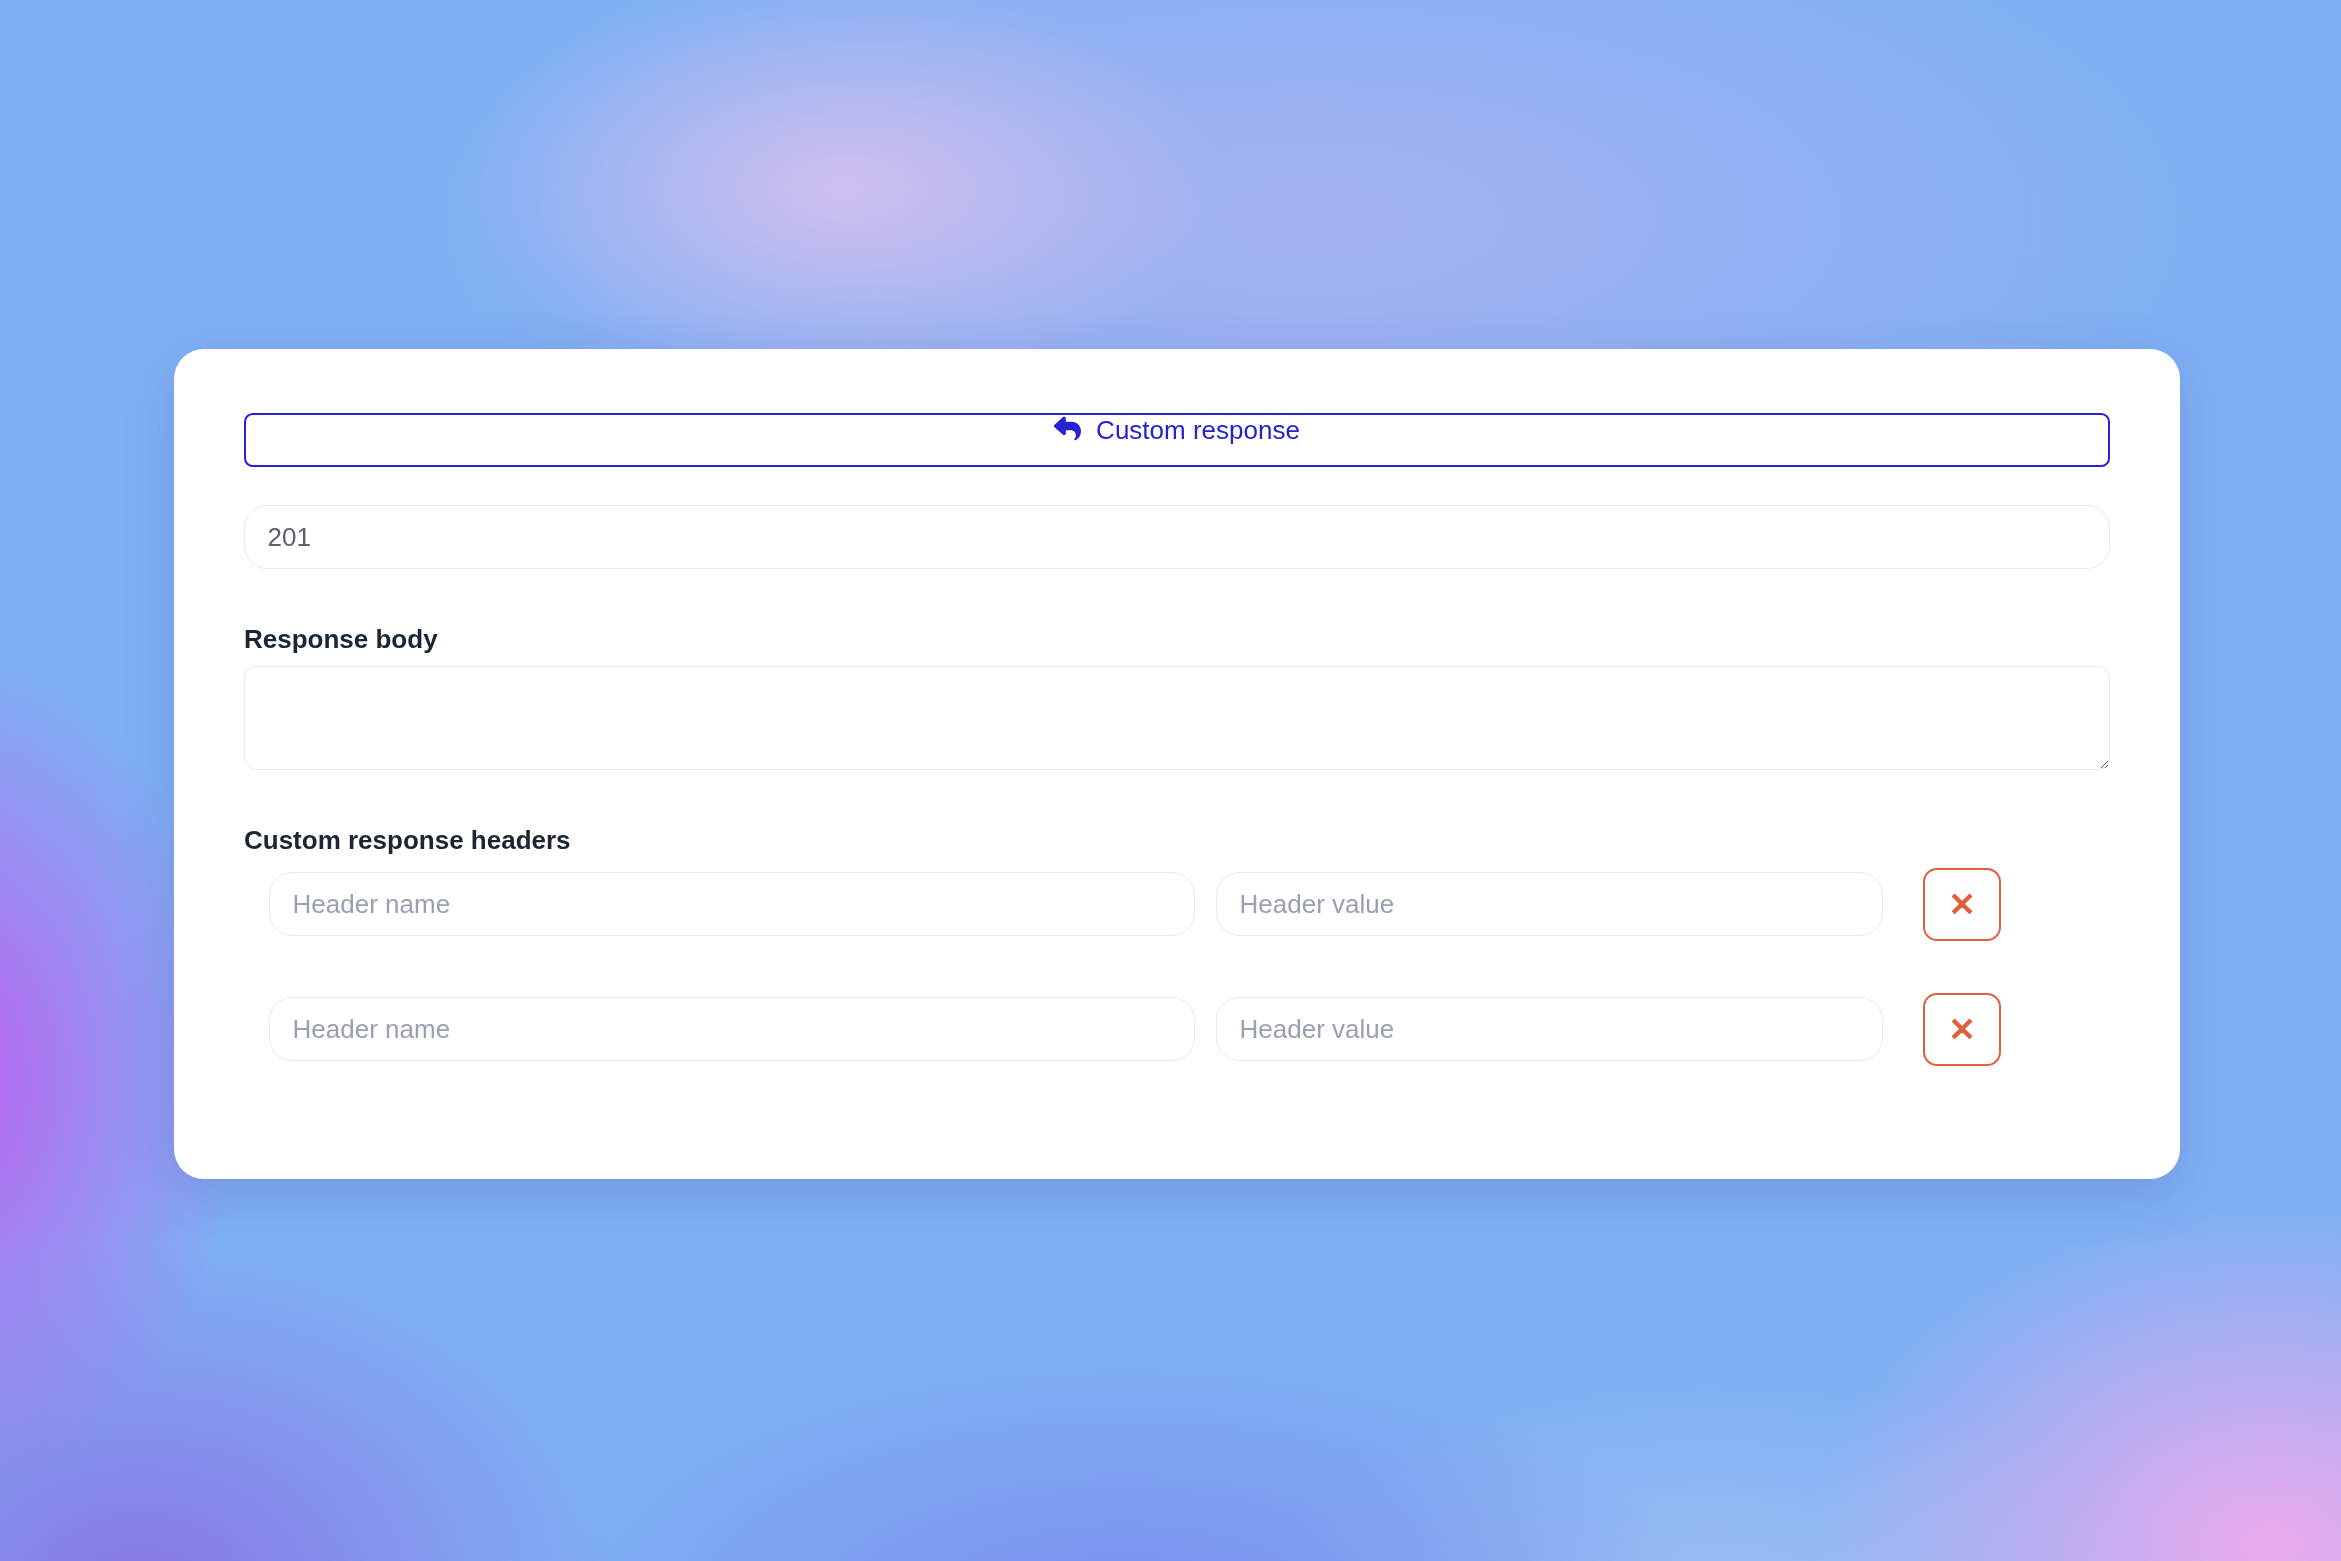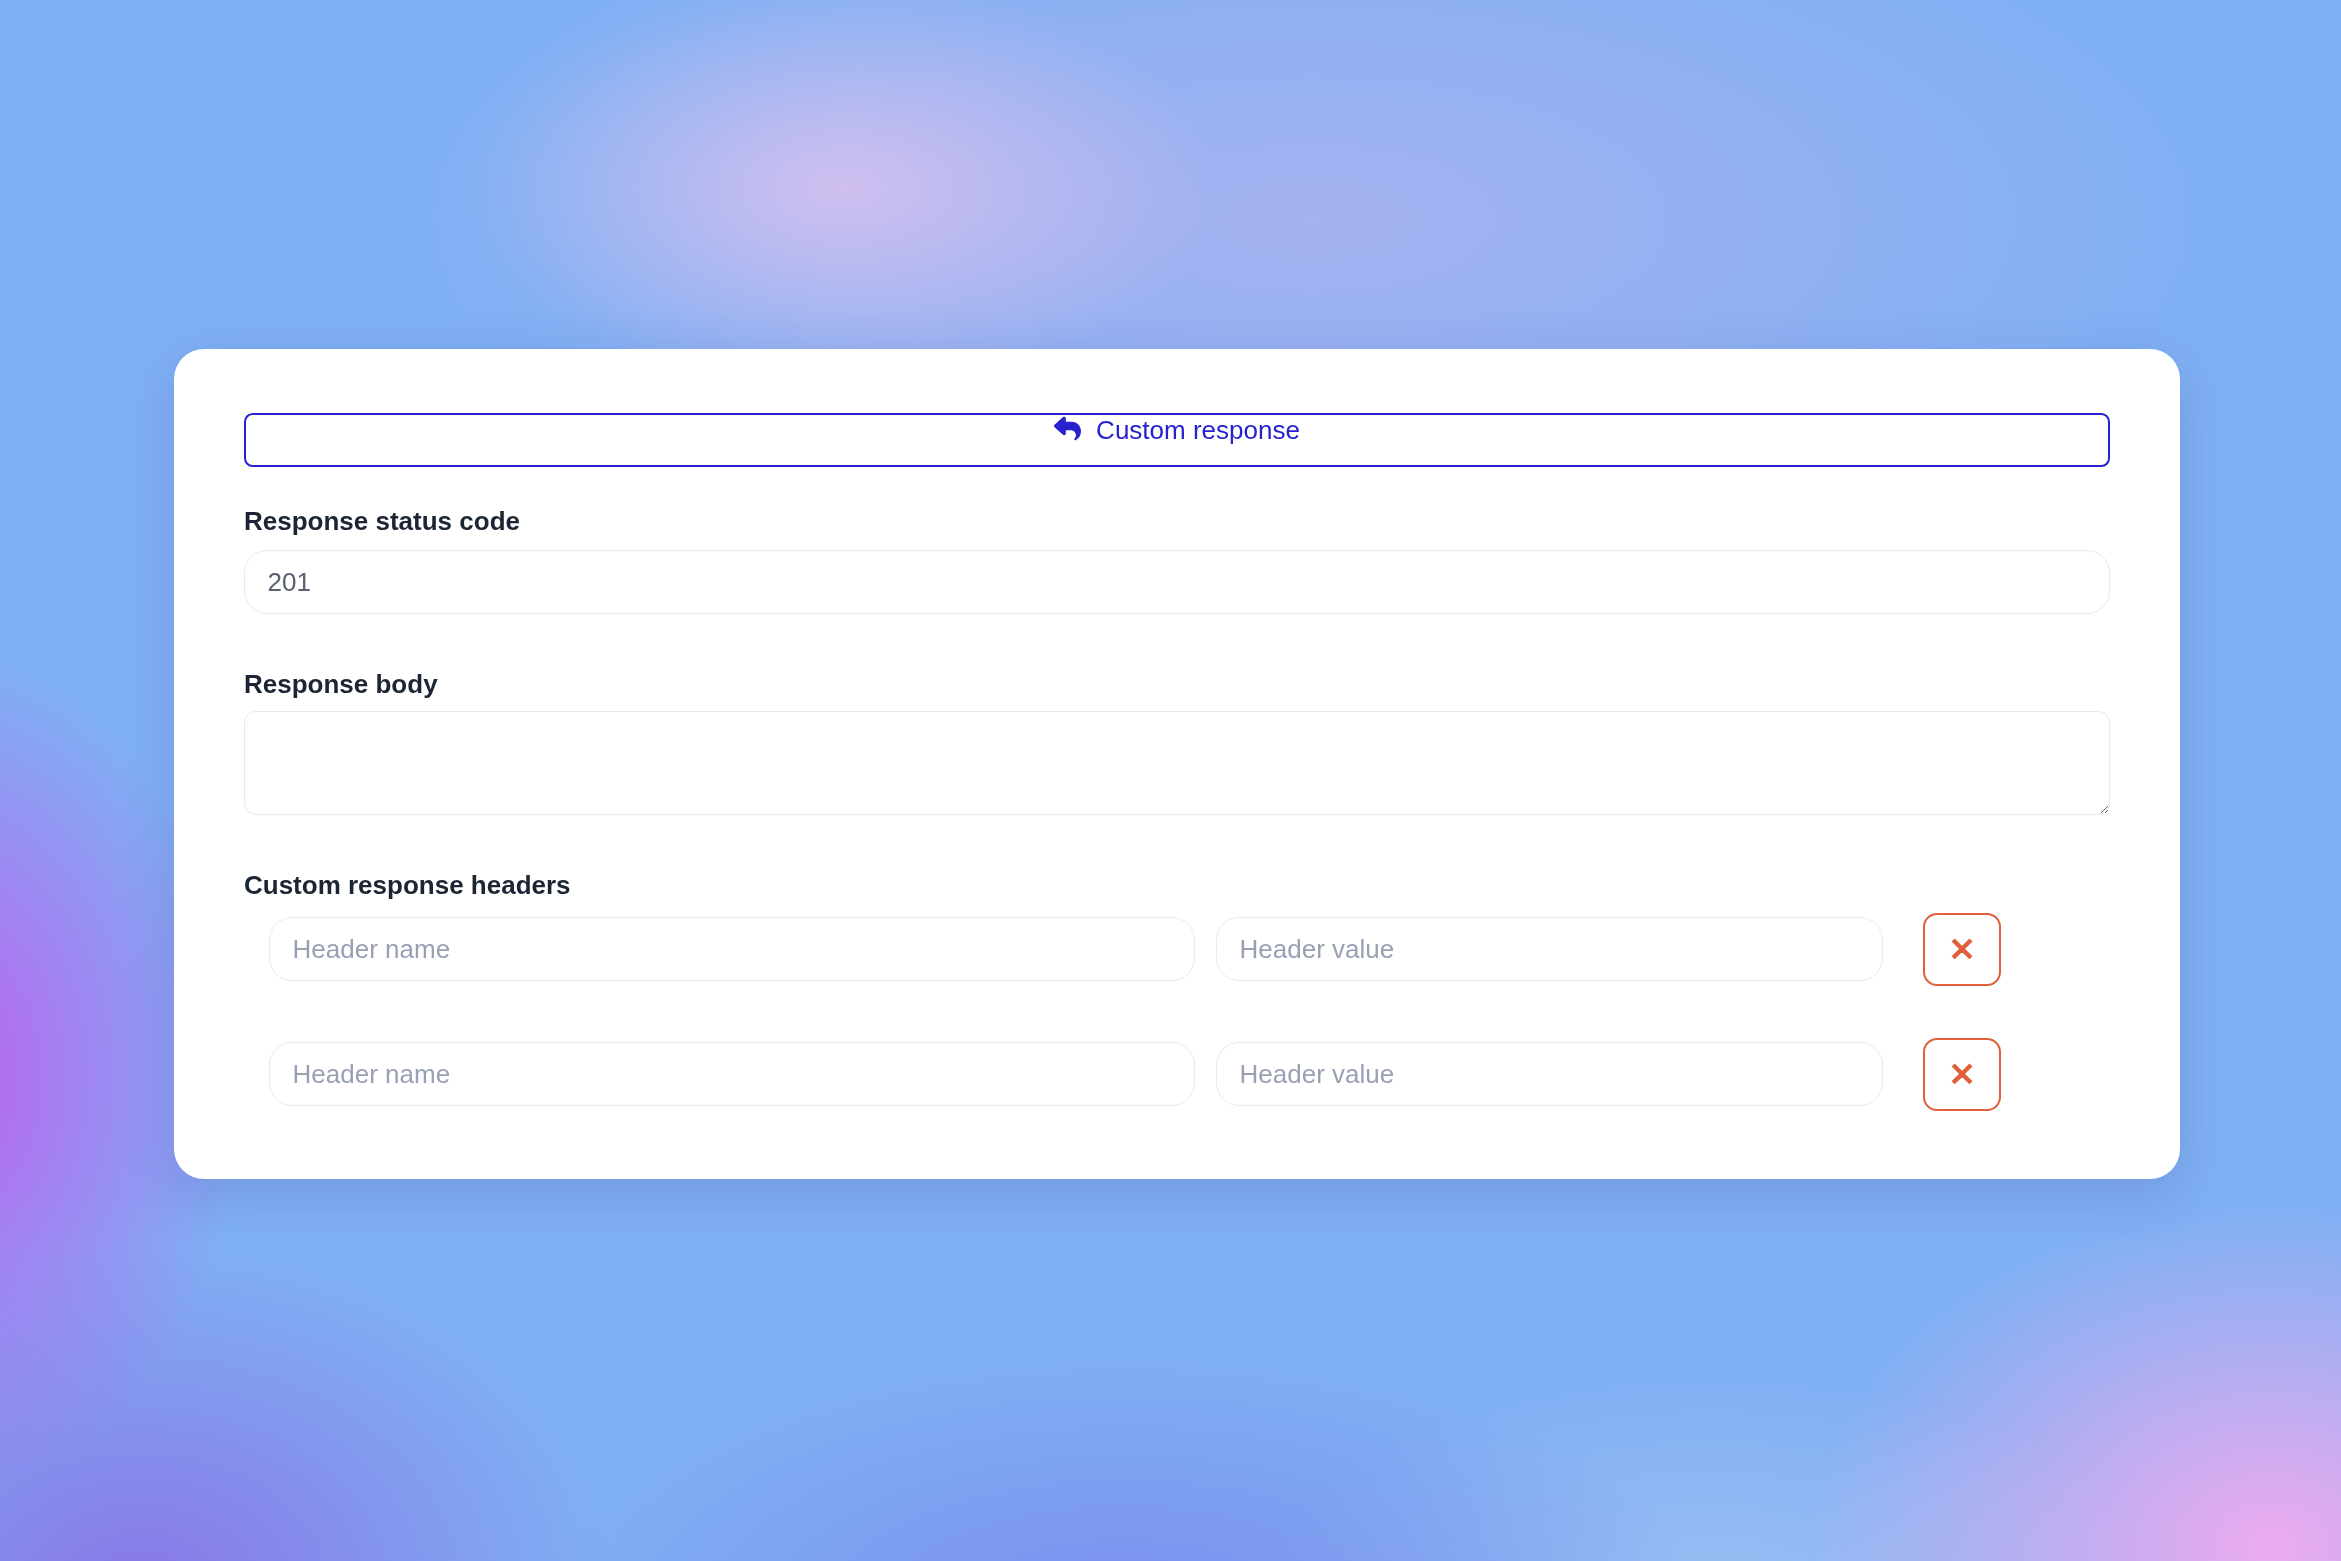"Response status code" label.field-label { html: <label>Response status code</label> -> none }
